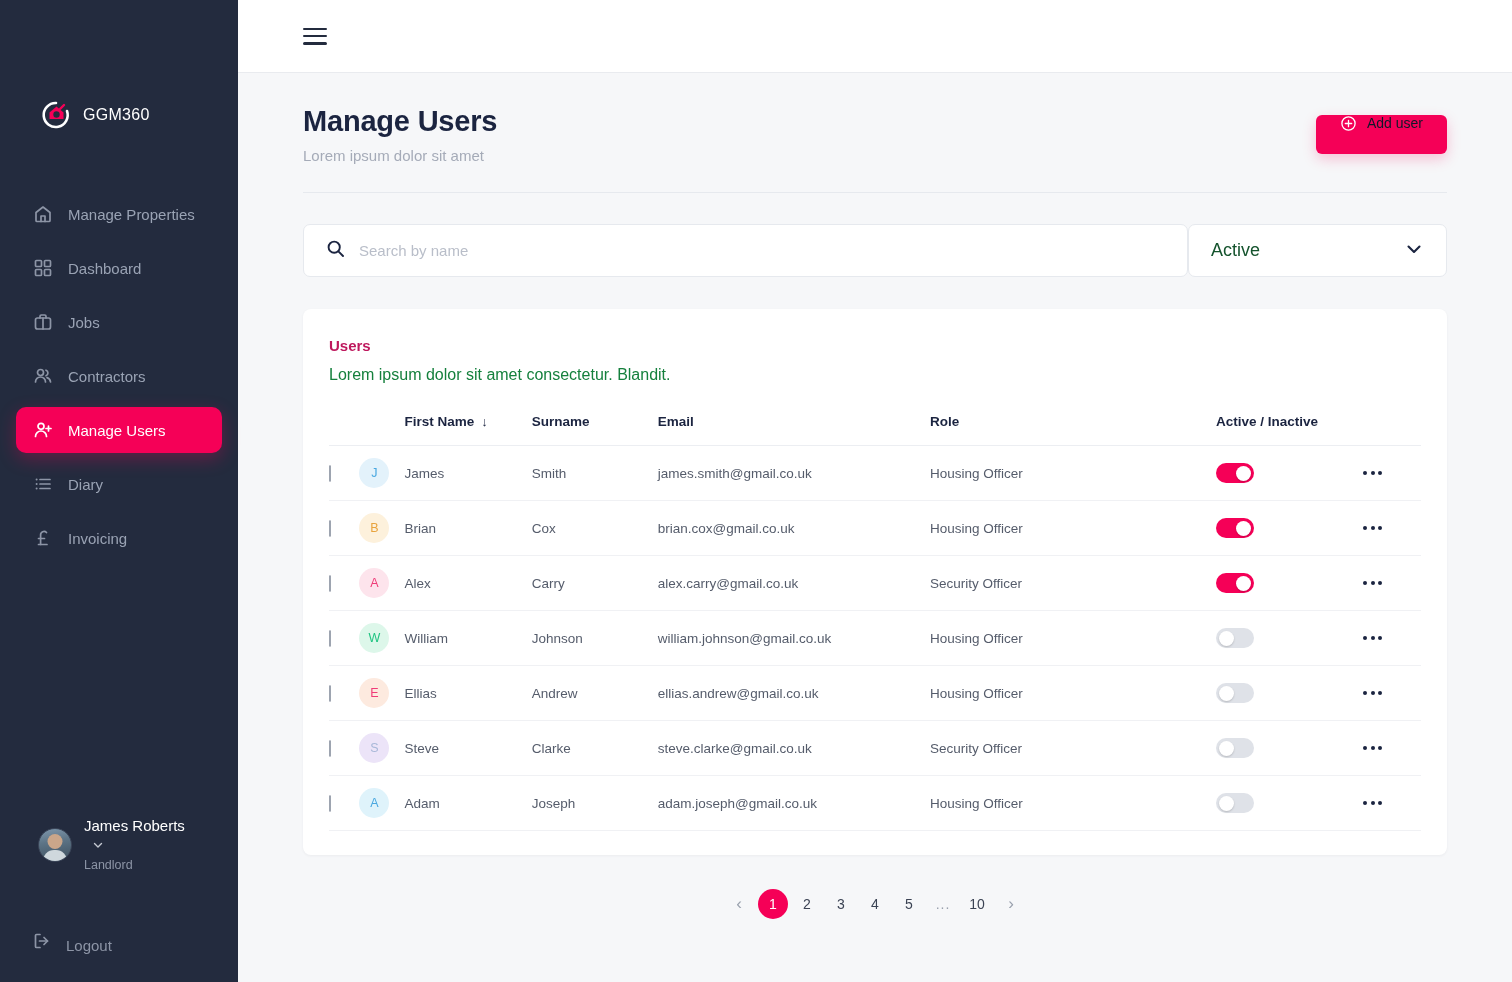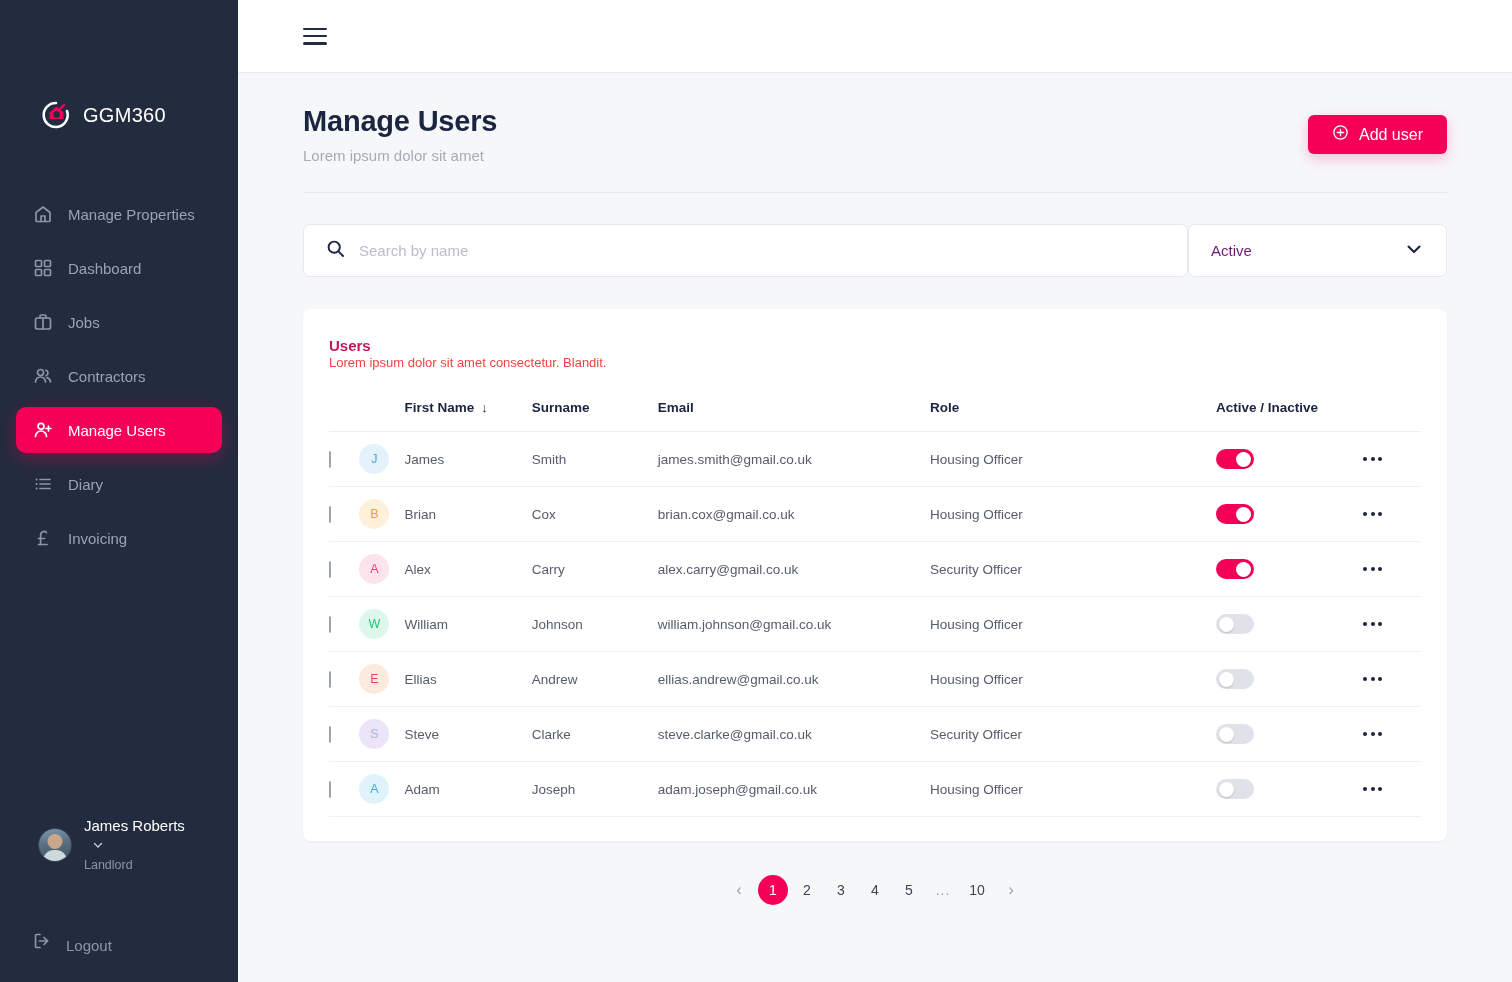"GGM360" .brand-name { font-size: 20px -> 16px }
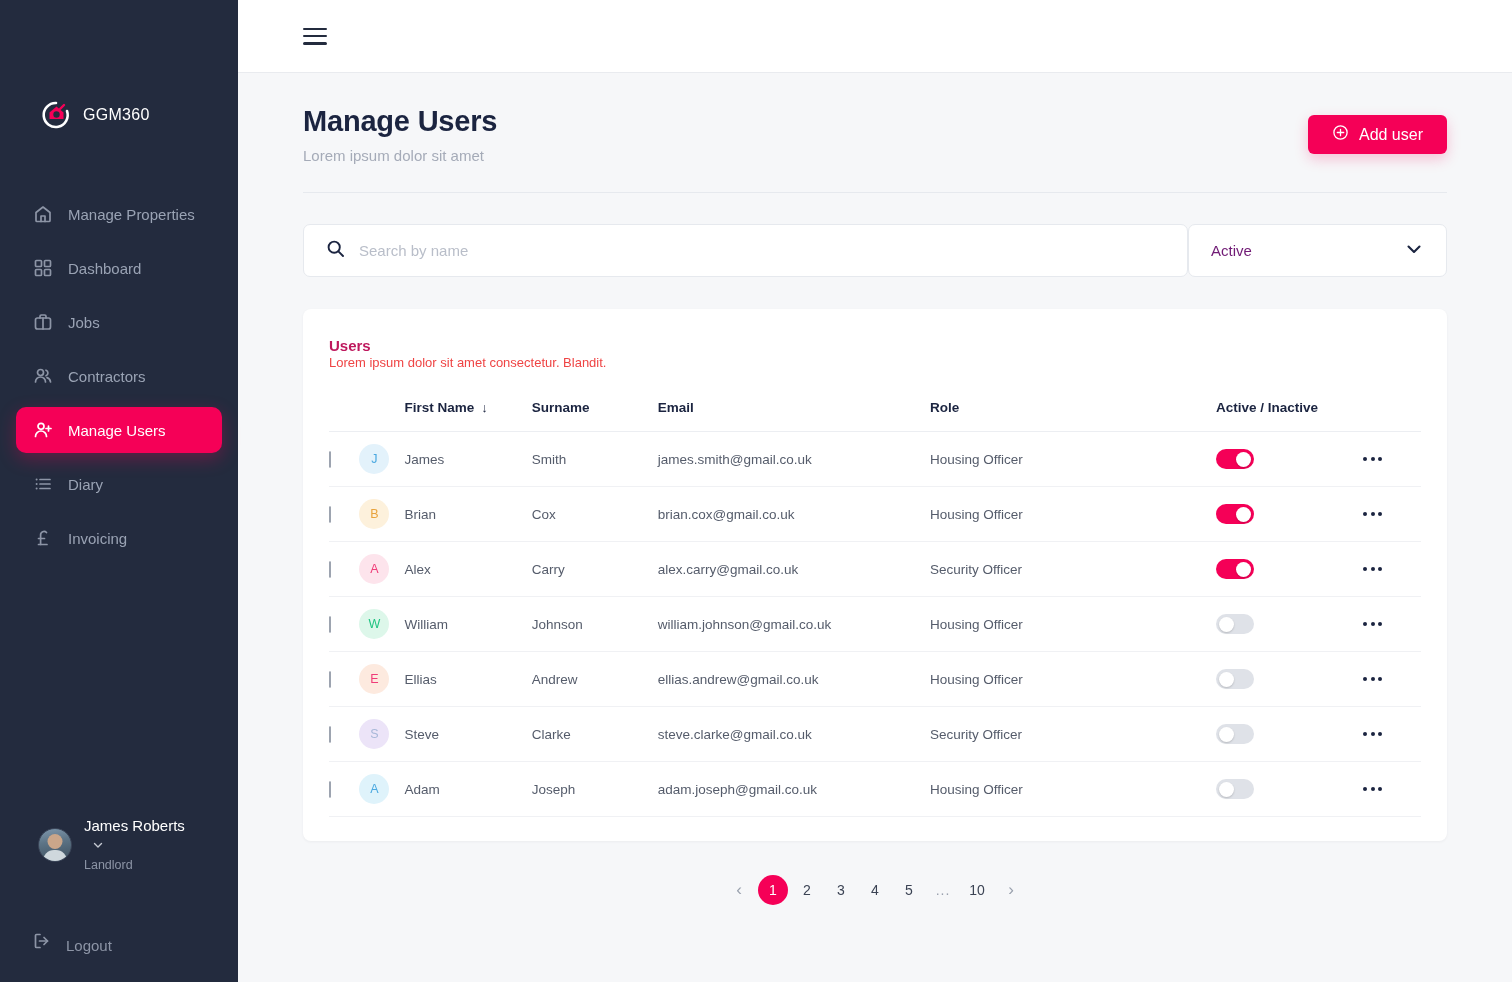"Add user" .add-btn { align-items: center -> flex-start; color: #ffffff -> #0f172a; font-size: 16px -> 14px }
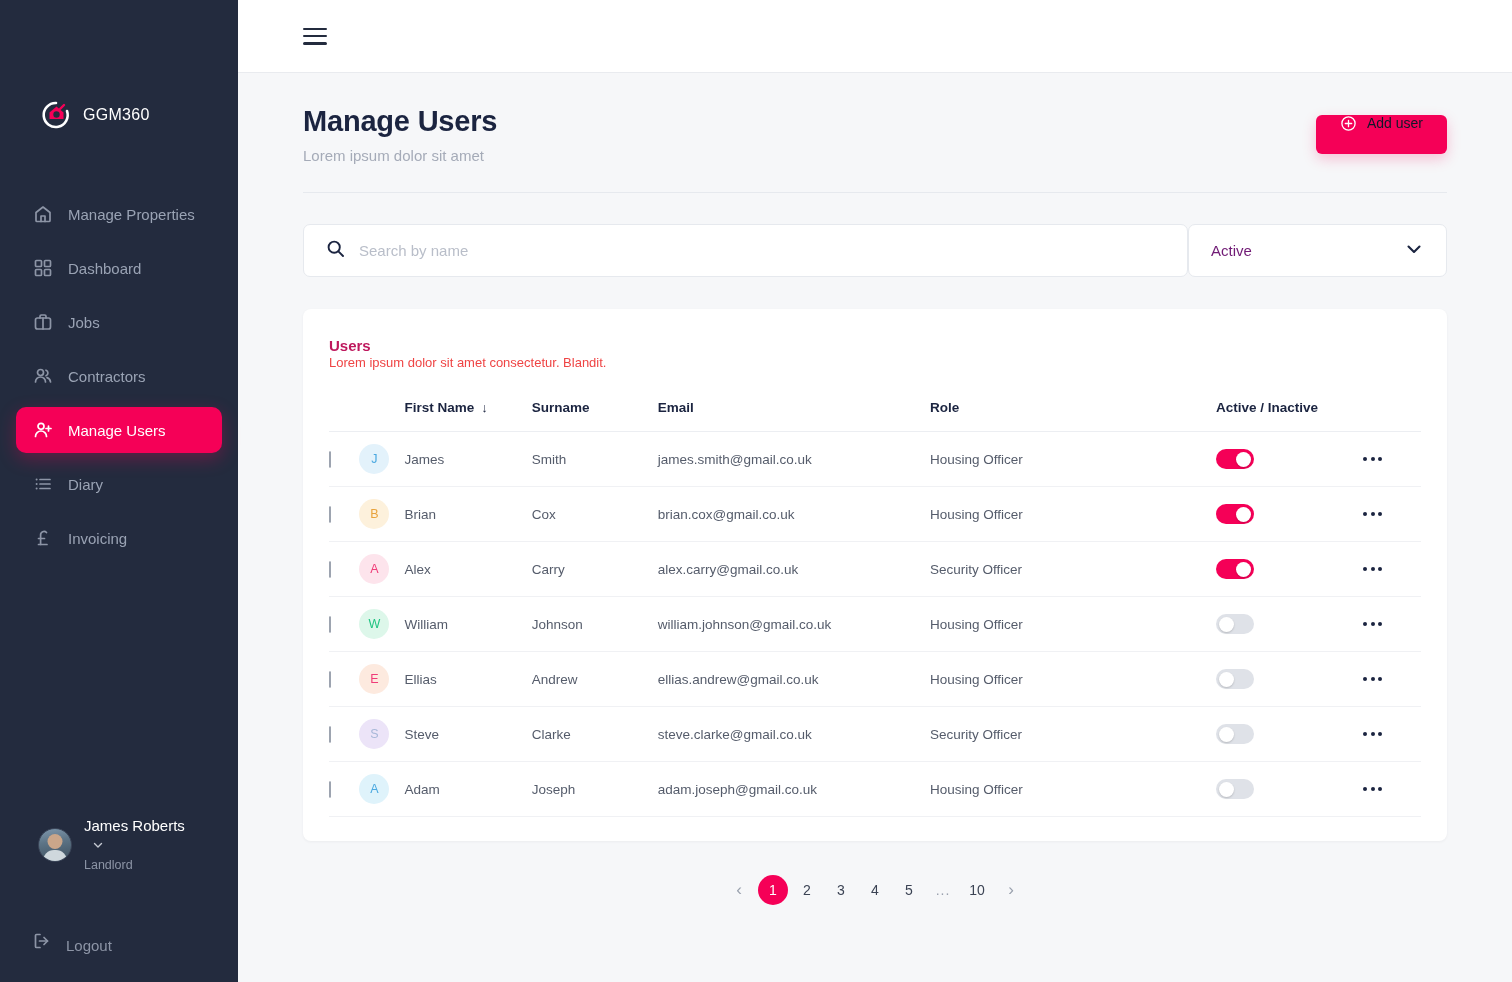"Active" .select-value { color: #701a75 -> #14532d; font-size: 15px -> 18px }
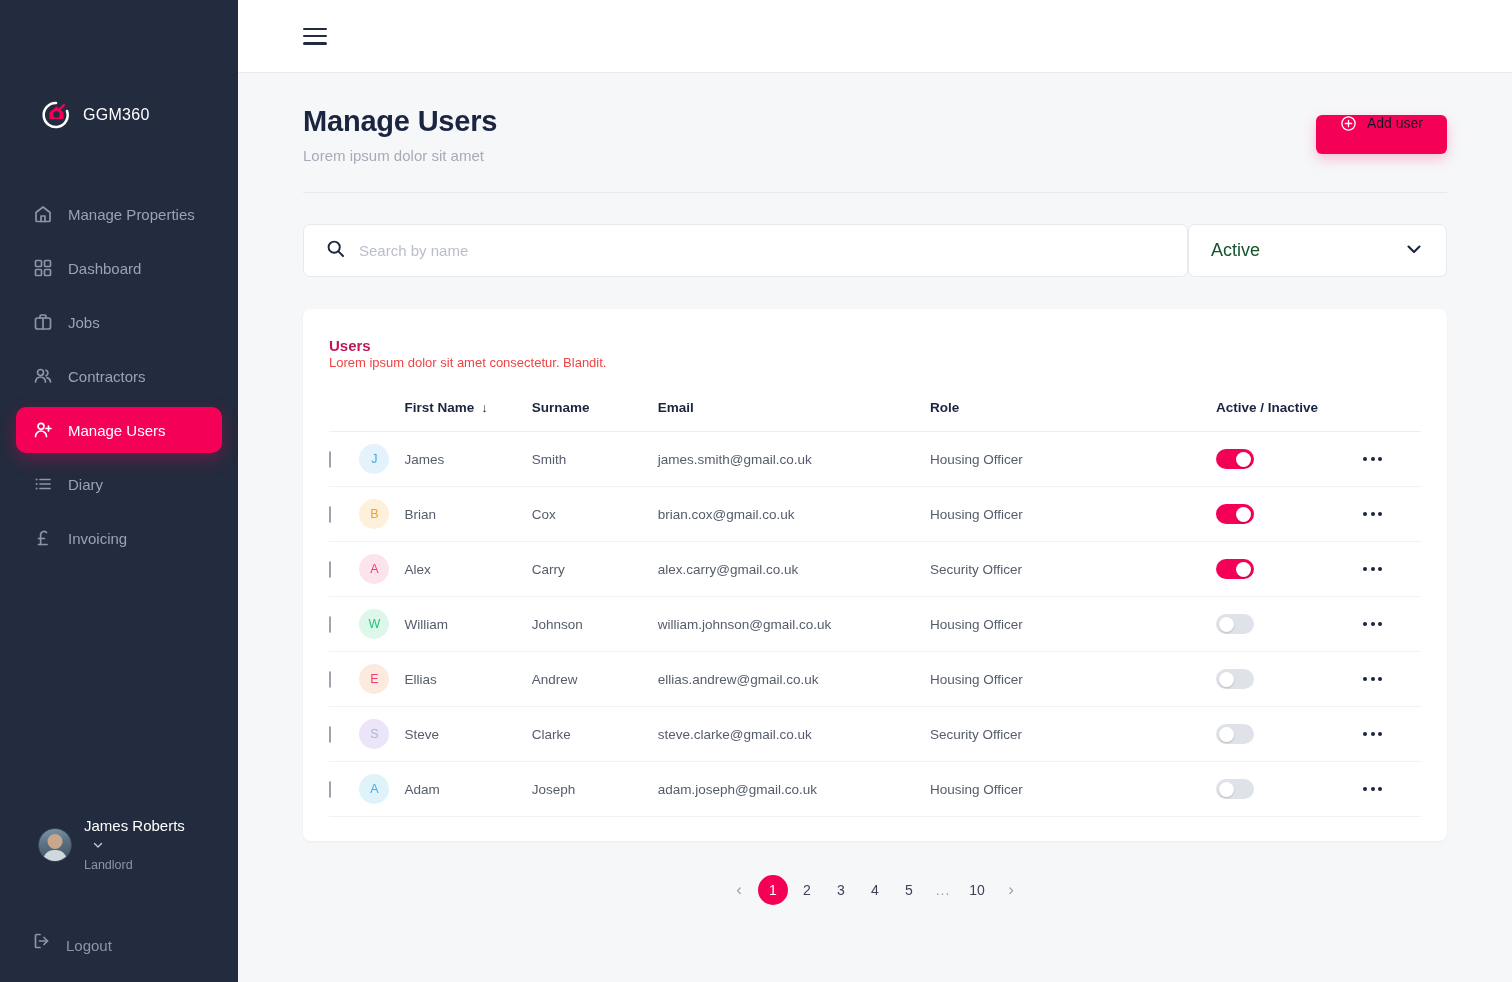"Lorem ipsum dolor sit amet consectetur." .card-sub { color: #ef4444 -> #15803d; font-size: 13px -> 16px; margin-top: 1px -> 12px }
